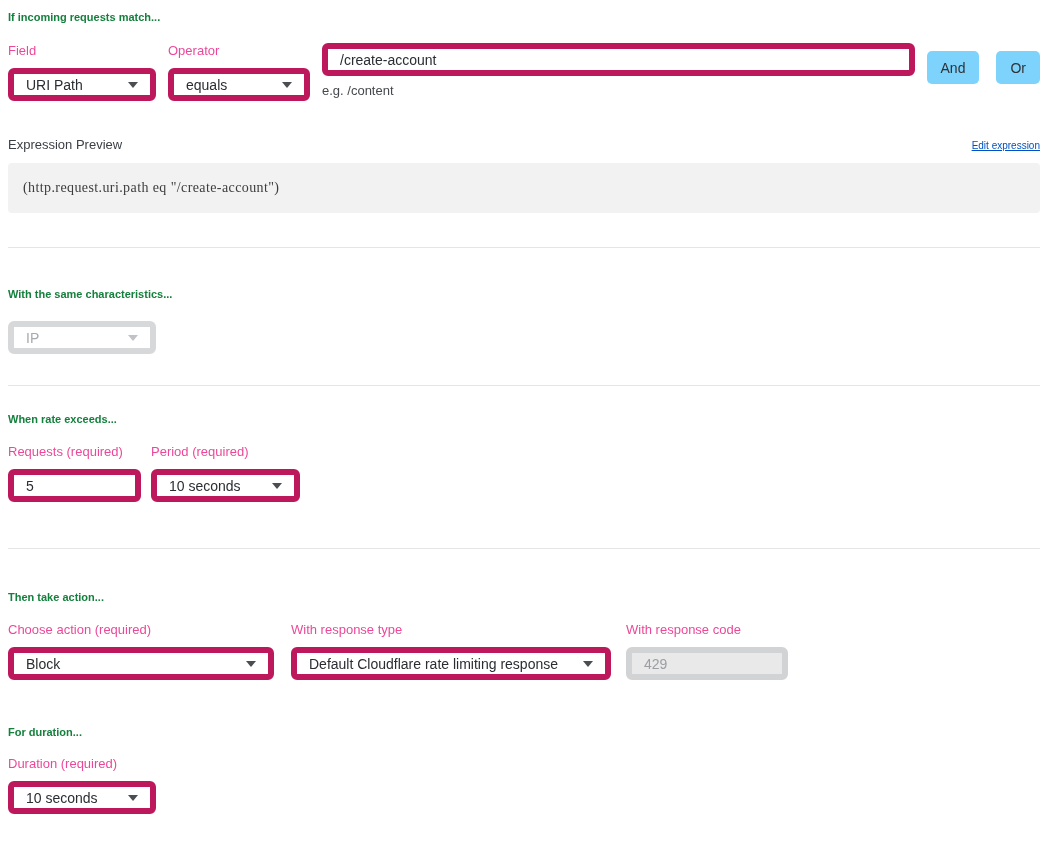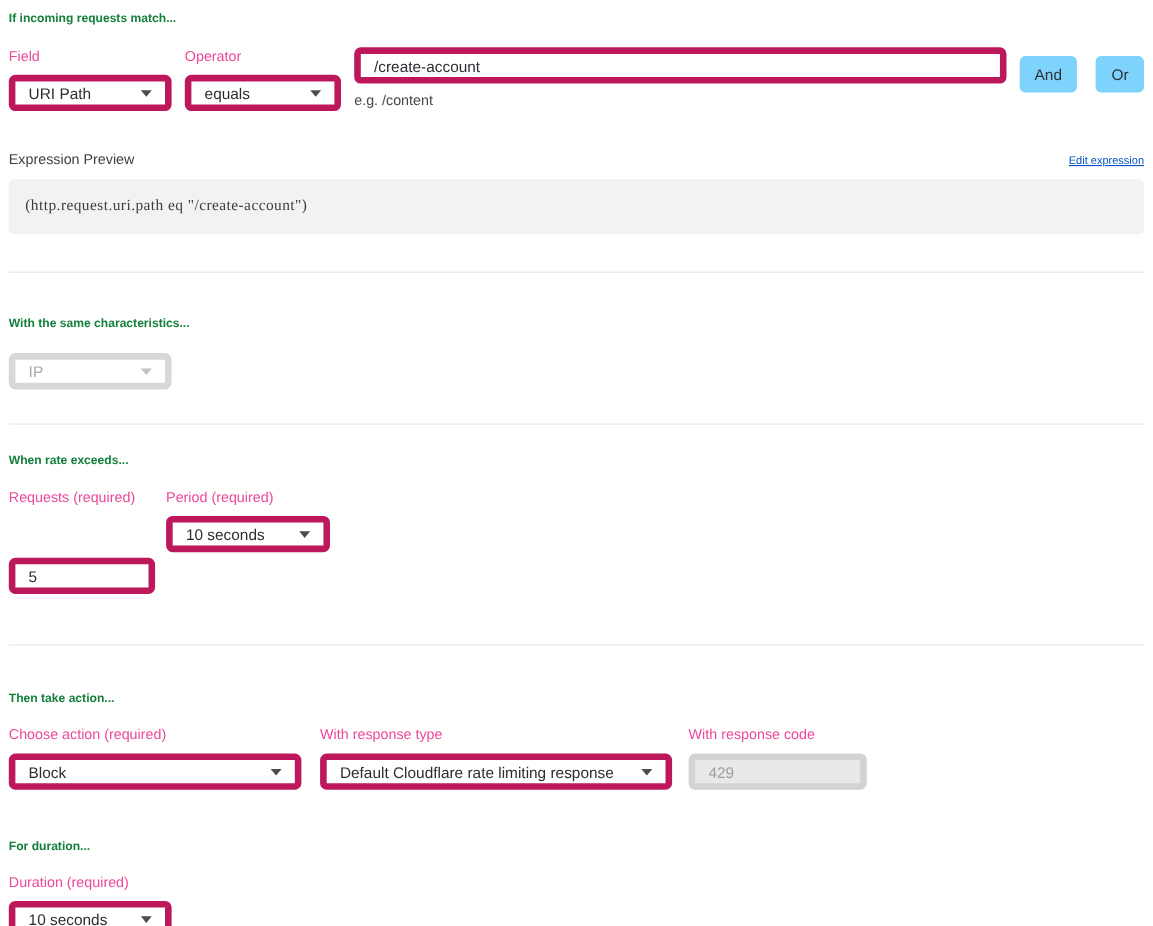"Requests (required)" .w-requests { gap: 38px -> none }
